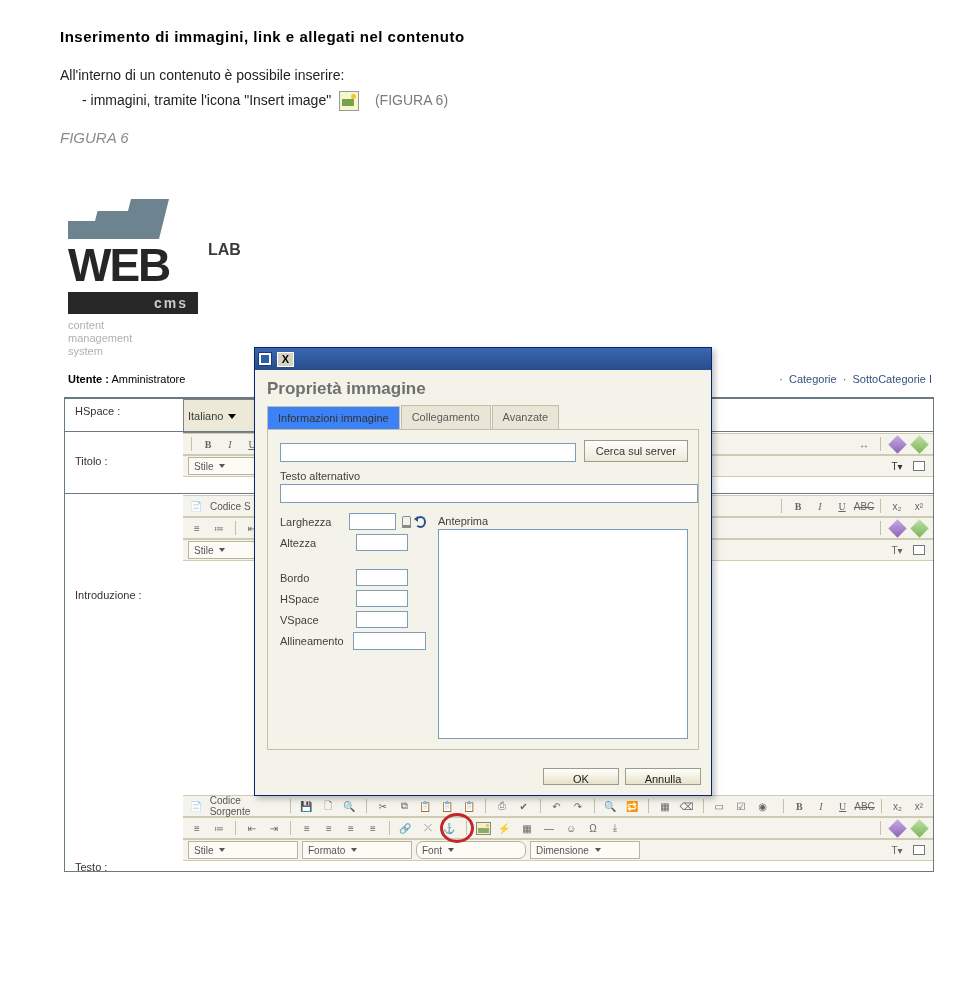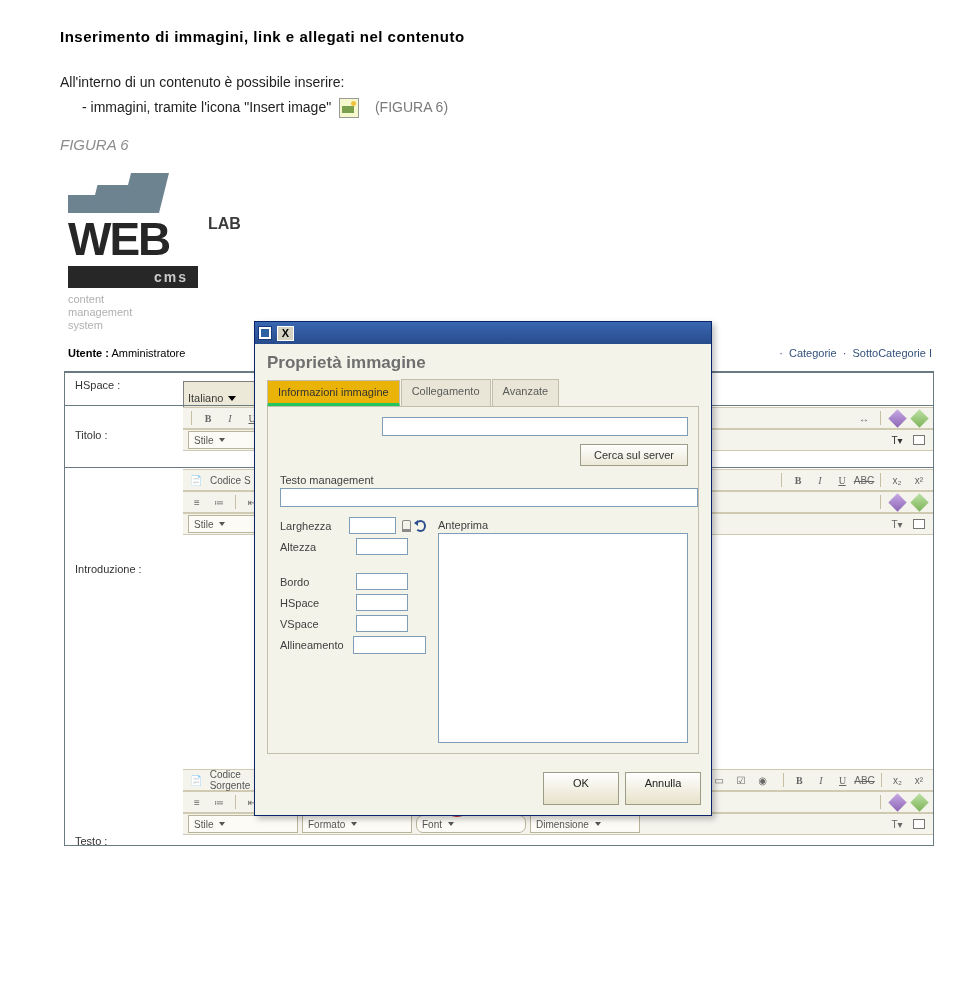"Inserimento di immagini, link e" .doc-heading { margin-bottom: 29px -> 22px }
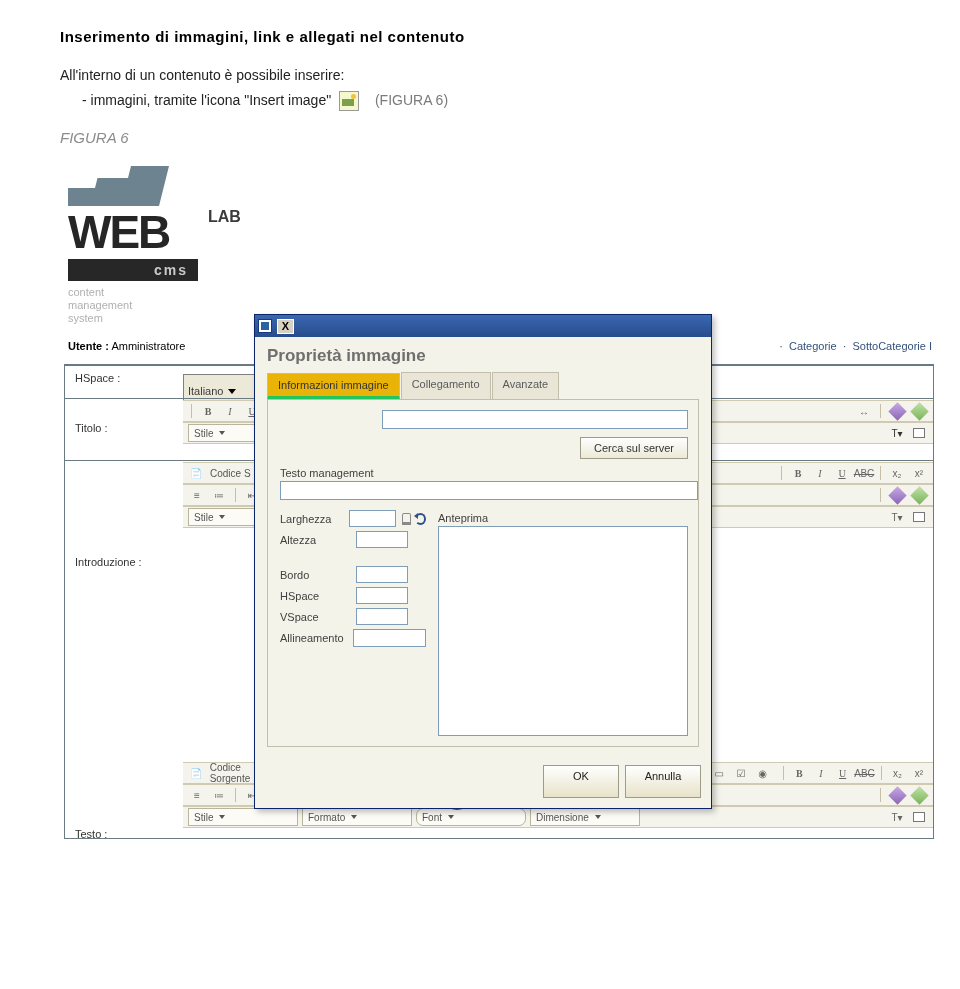"FIGURA 6" .fig-label { margin: 18px 0 8px 0 -> 18px 0 41px 0 }
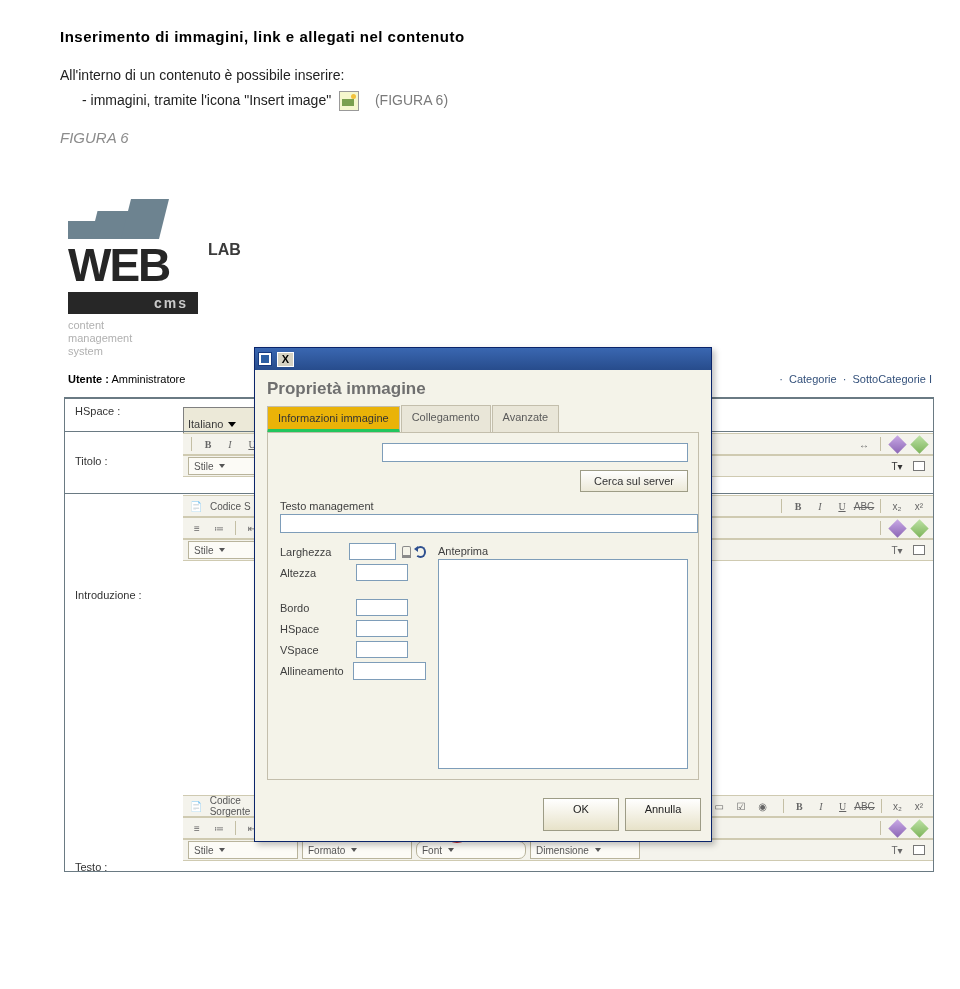"Italiano" .sel { top: 8px -> 0 }
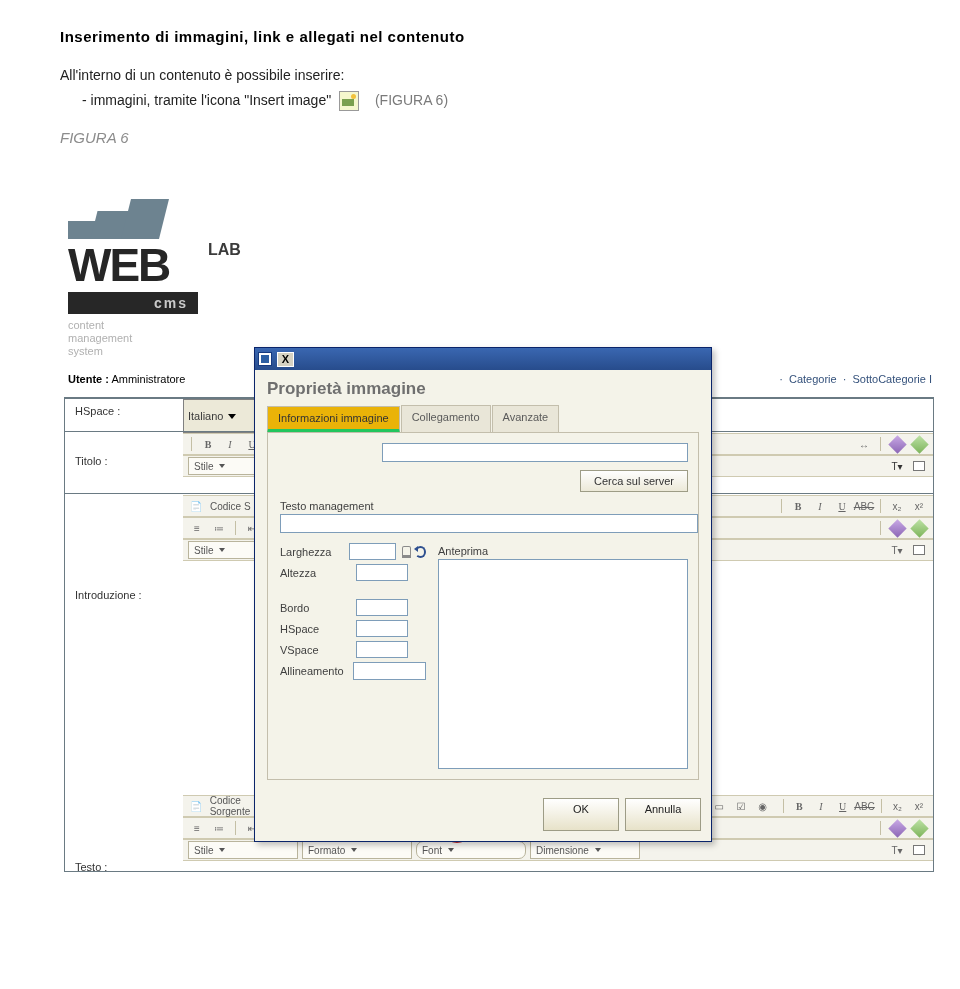"Informazioni immagine" .tab.active { background: #eab308 -> #3b82f6; border-bottom: 4px solid #22c55e -> 1px solid #22c55e }
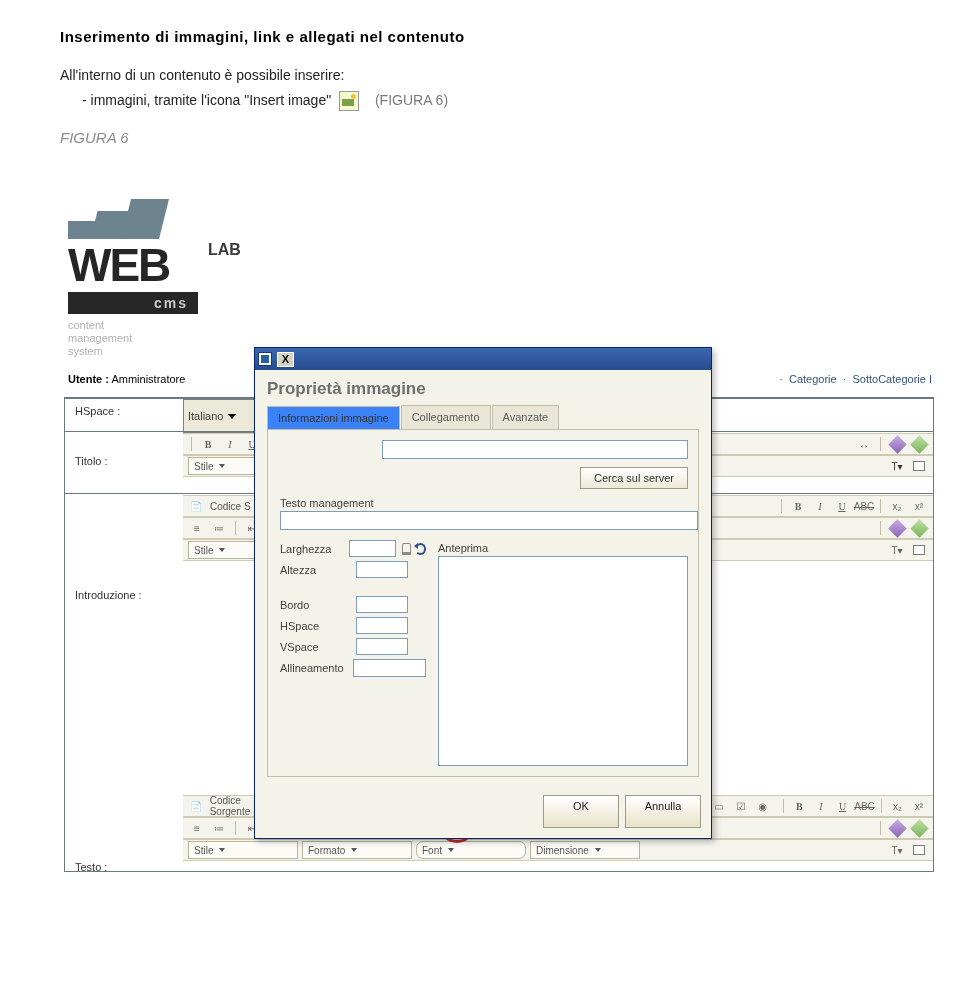"Cerca sul server" .d-url-row { flex-direction: column -> none }
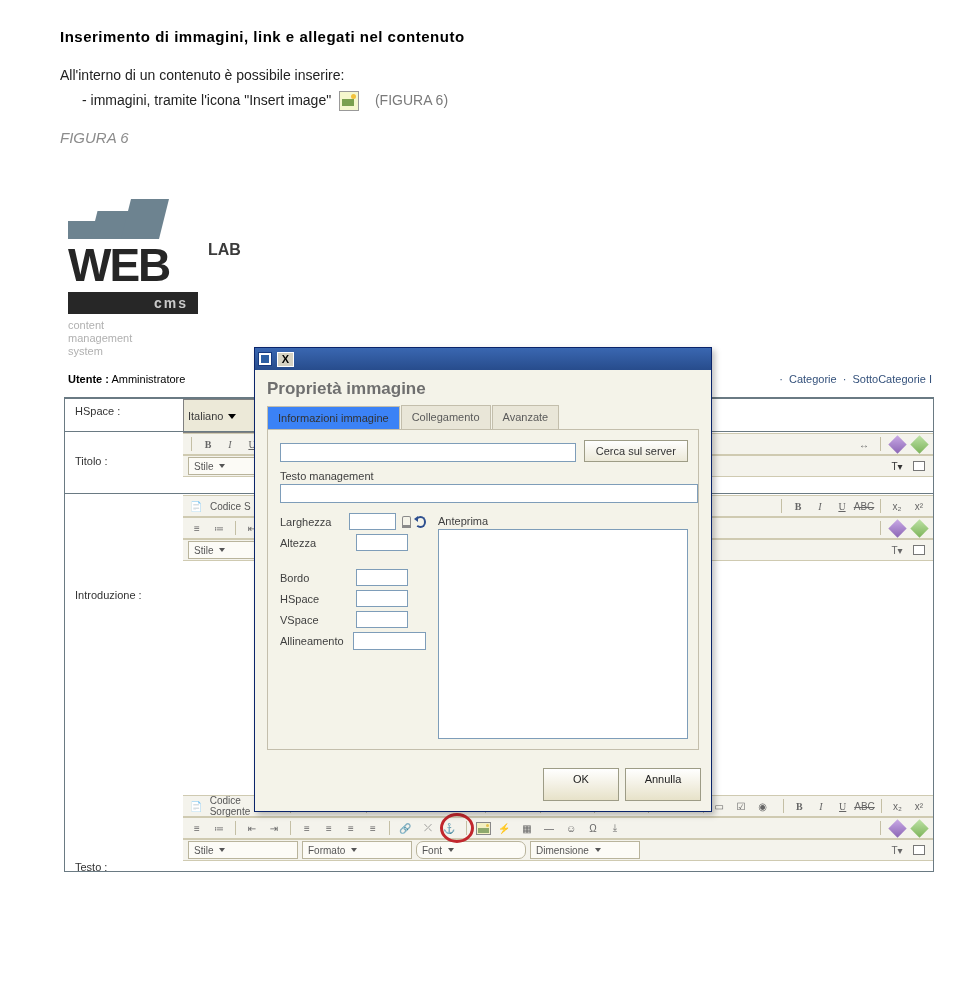"Testo management" span.d-lbl { text: management -> alternativo }
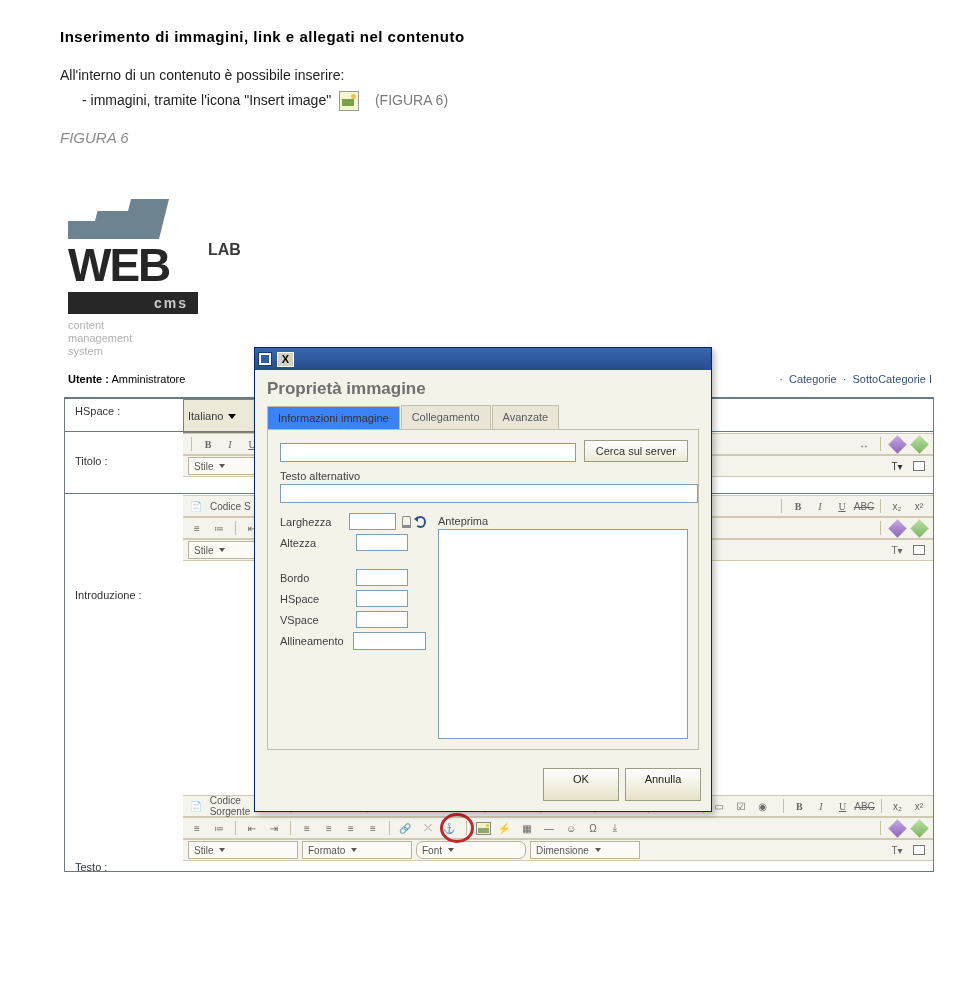"OK" .dlg-btn { height: 33px -> 17px }
